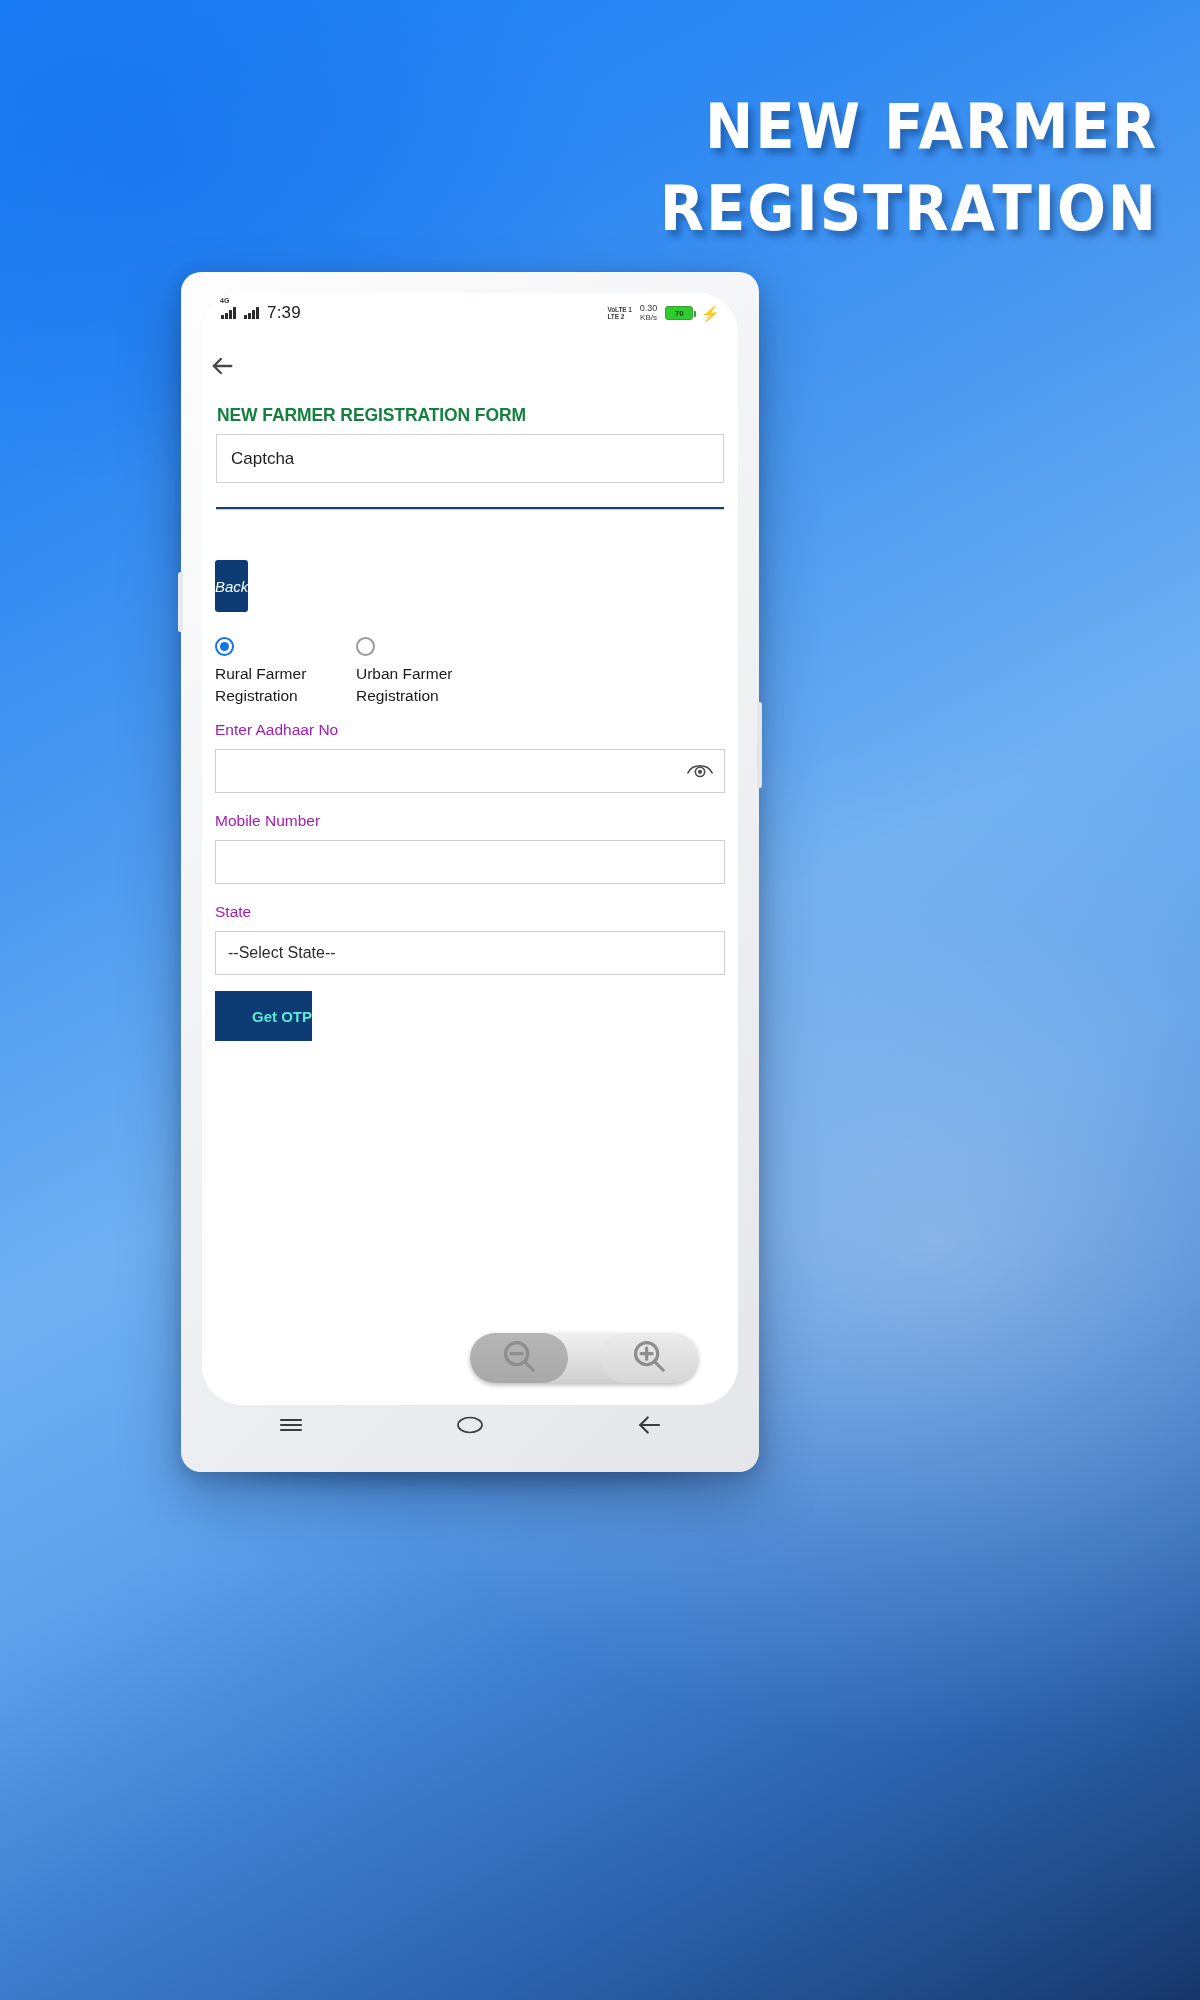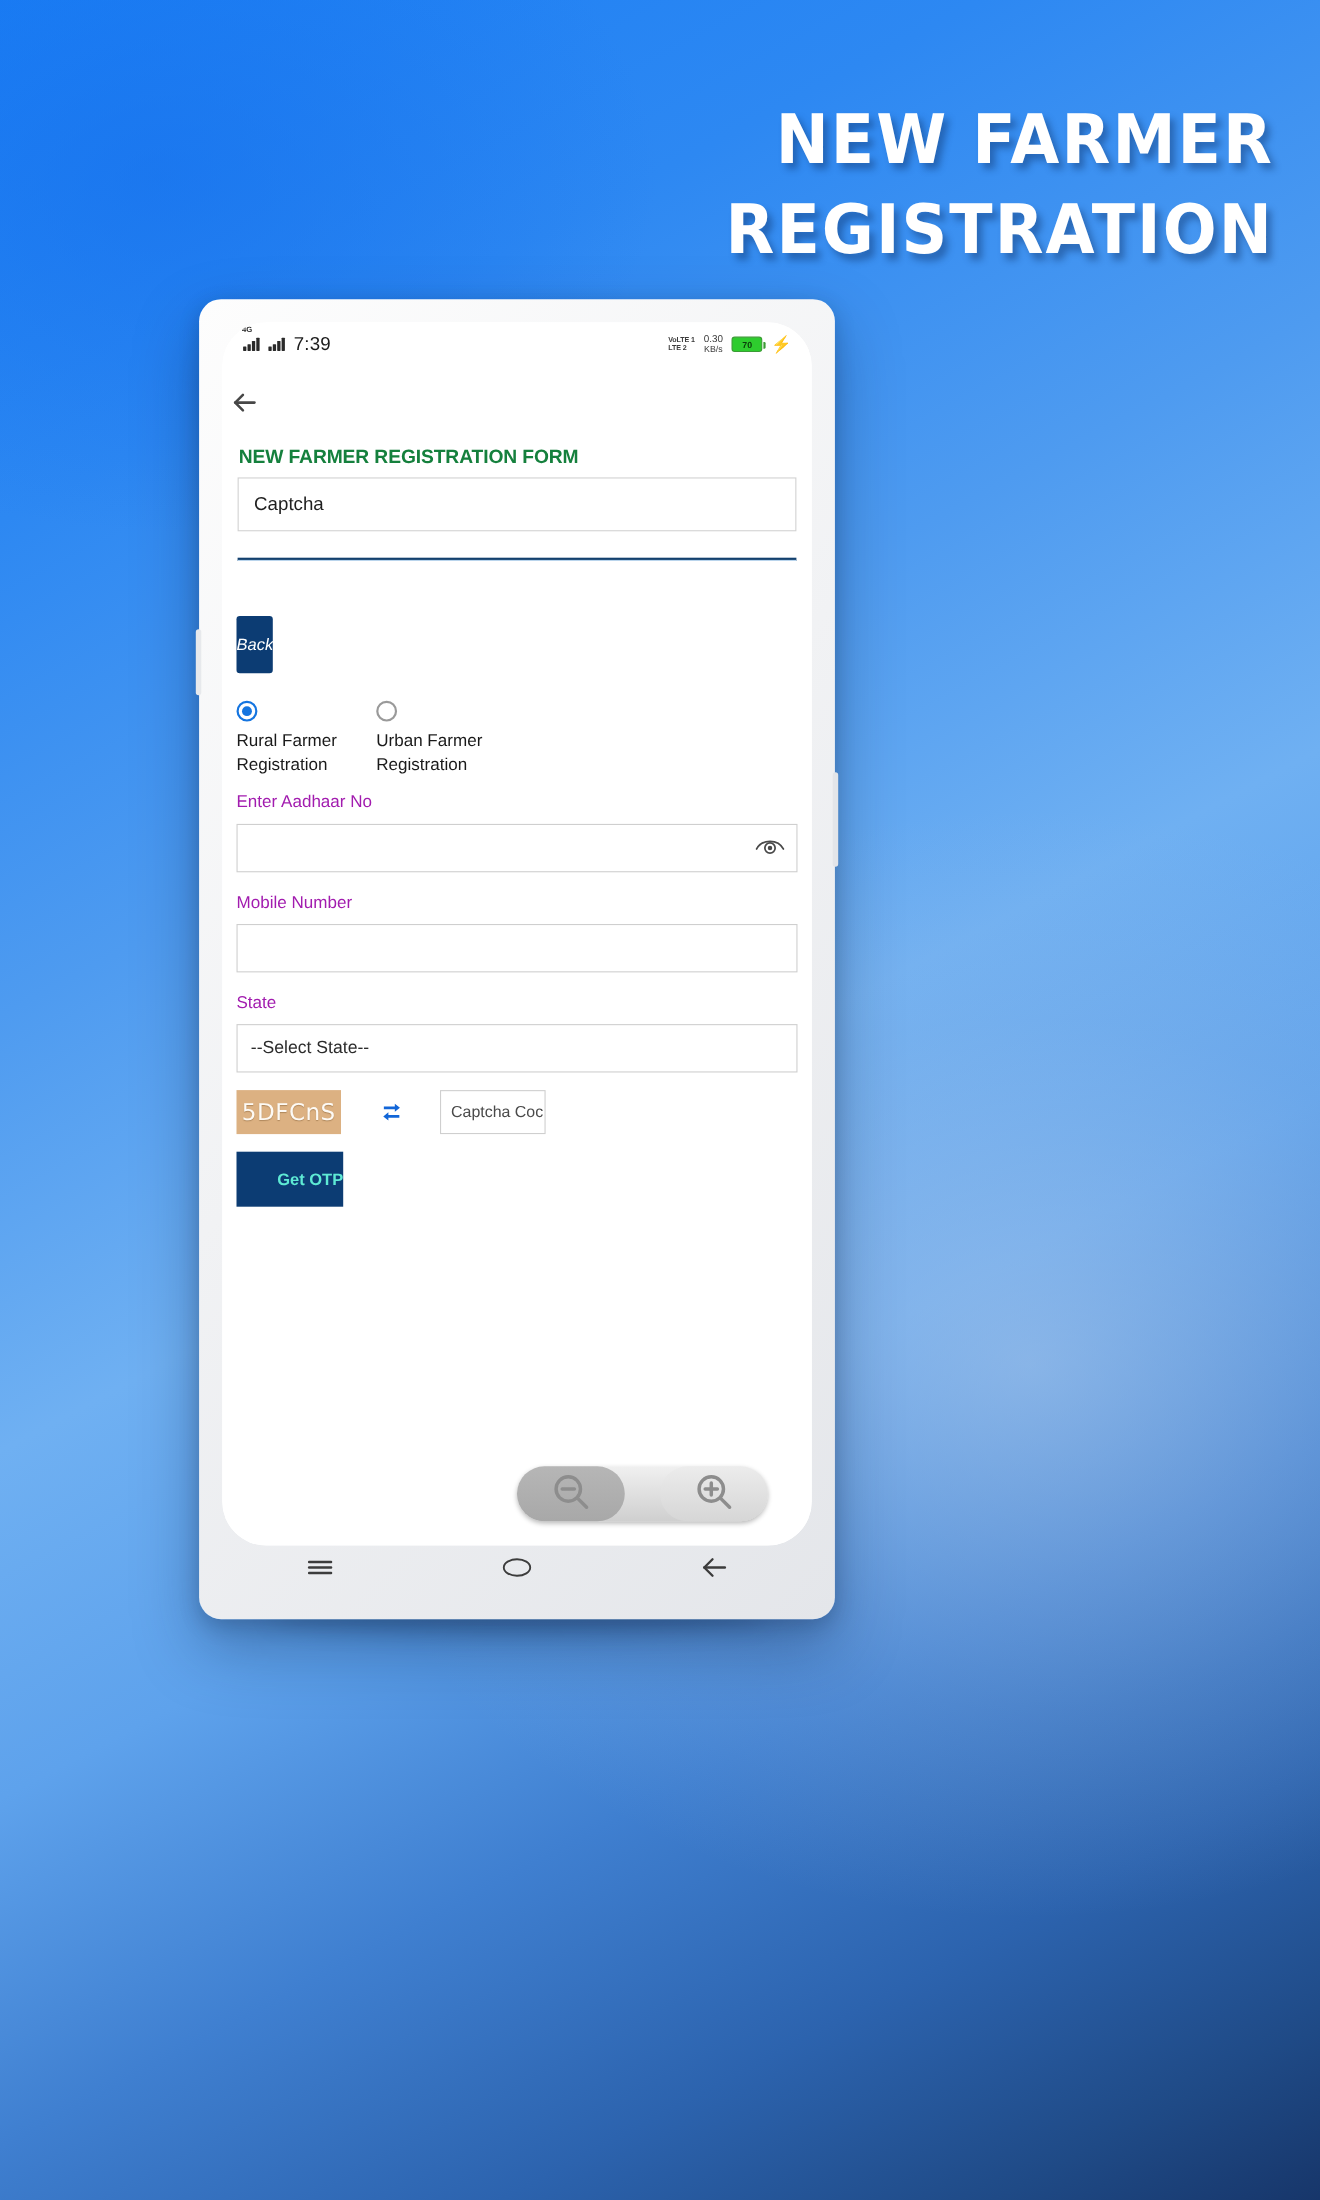"Rural Farmer Registration" .radio-row { gap: 0 -> 14px }
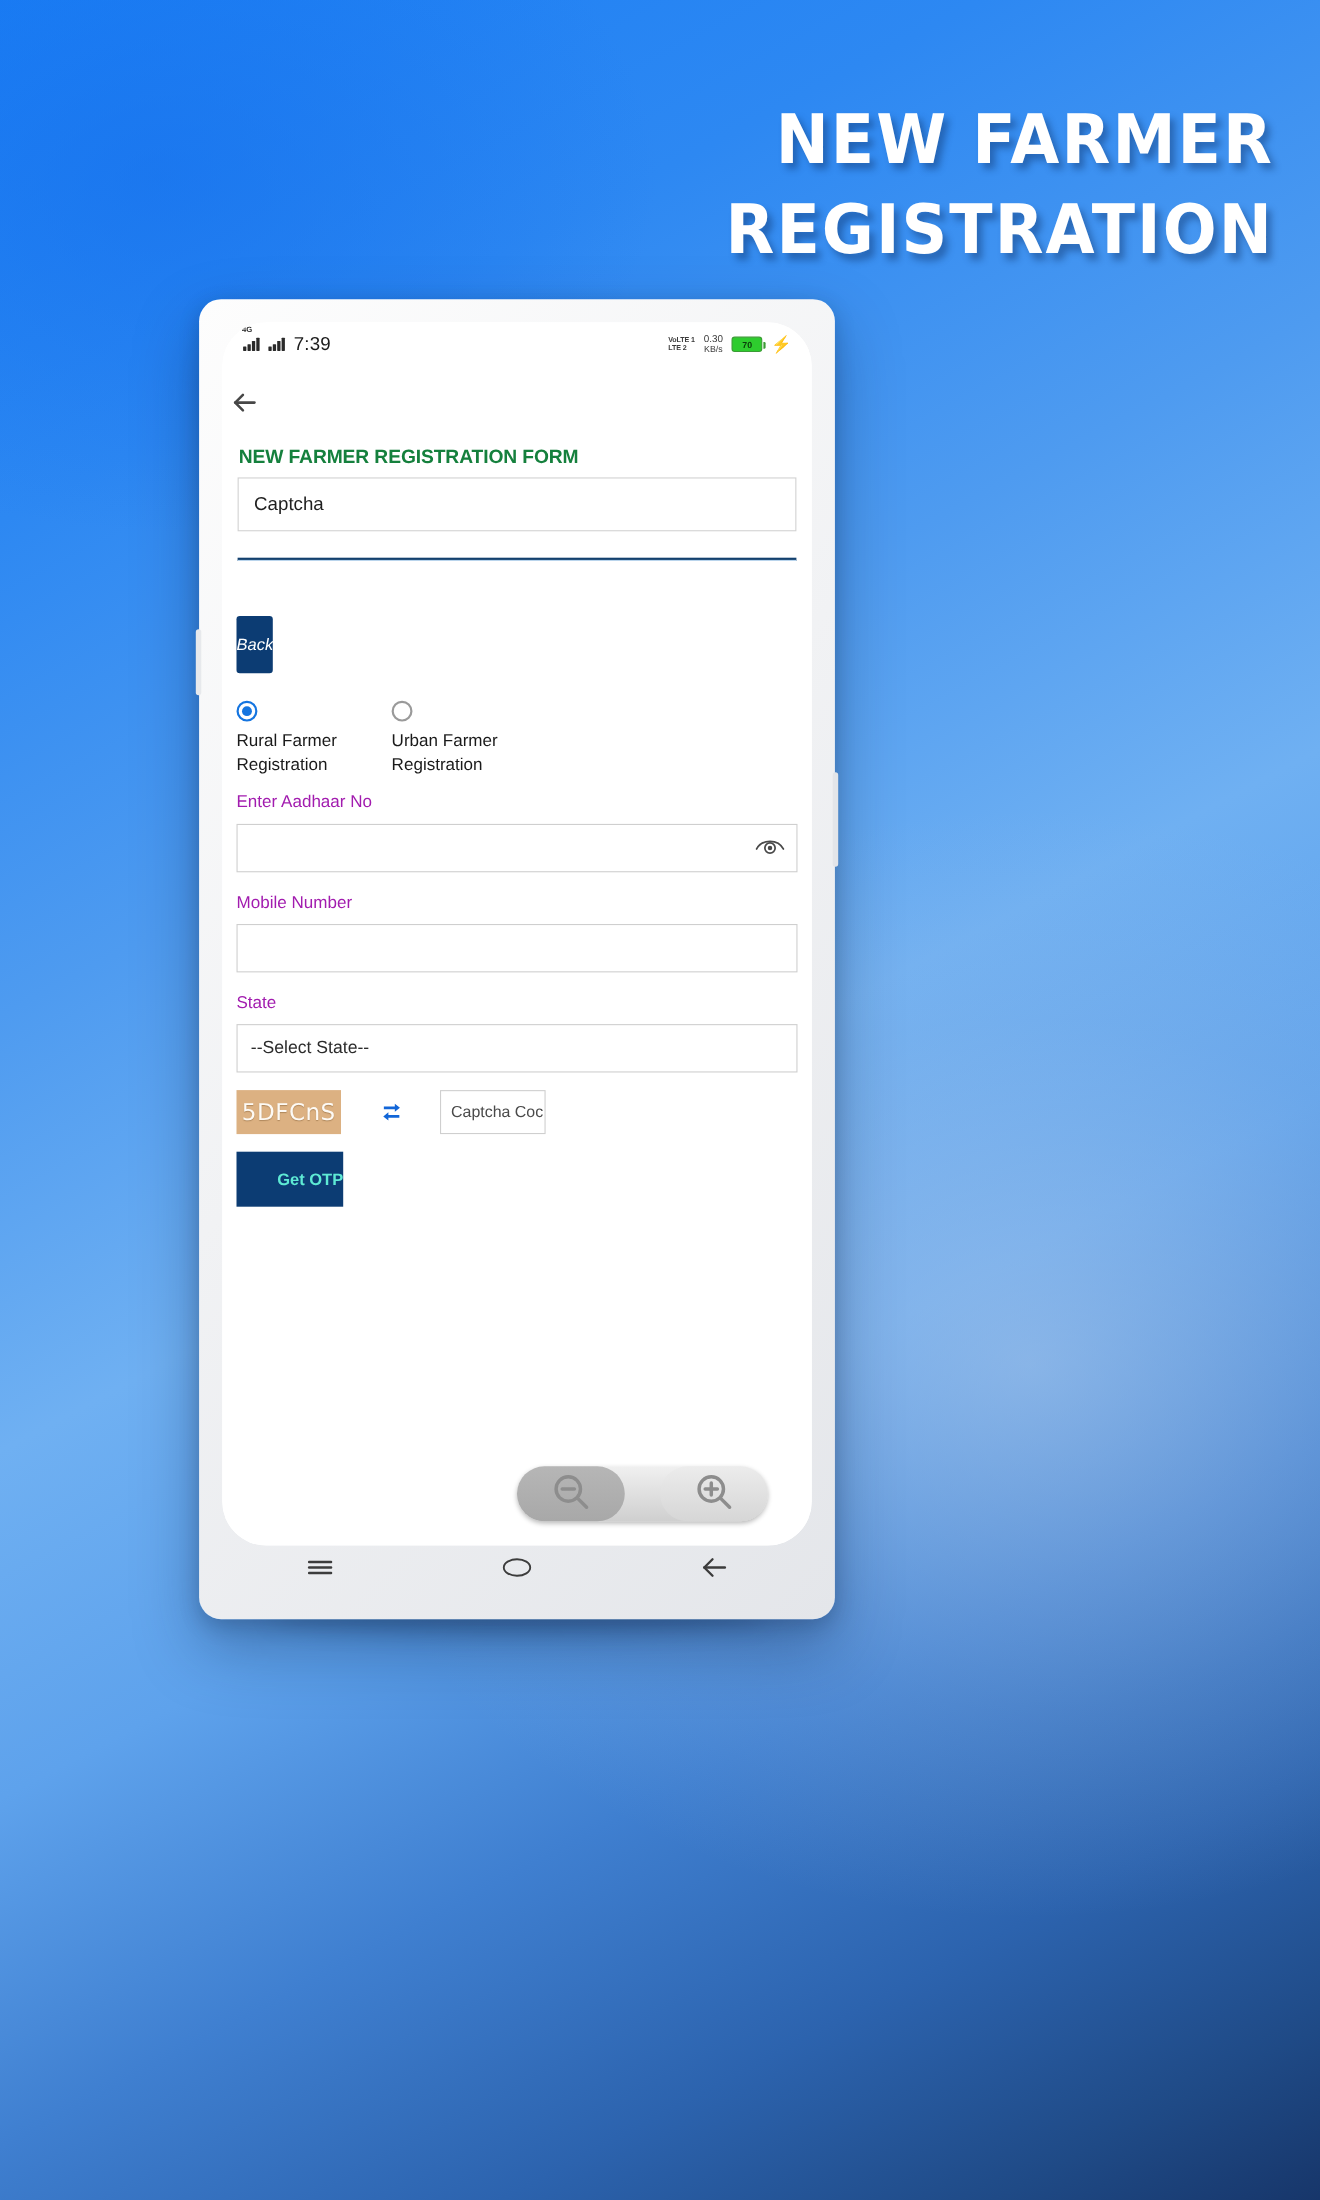"5DFCnS" div.captcha-row { html: <div> <div>5DFCnS</div> <span> <svg> <path></path> <path></path> </svg> </span> <div> <span>Captcha Coc</span> </div> </div> -> none }
